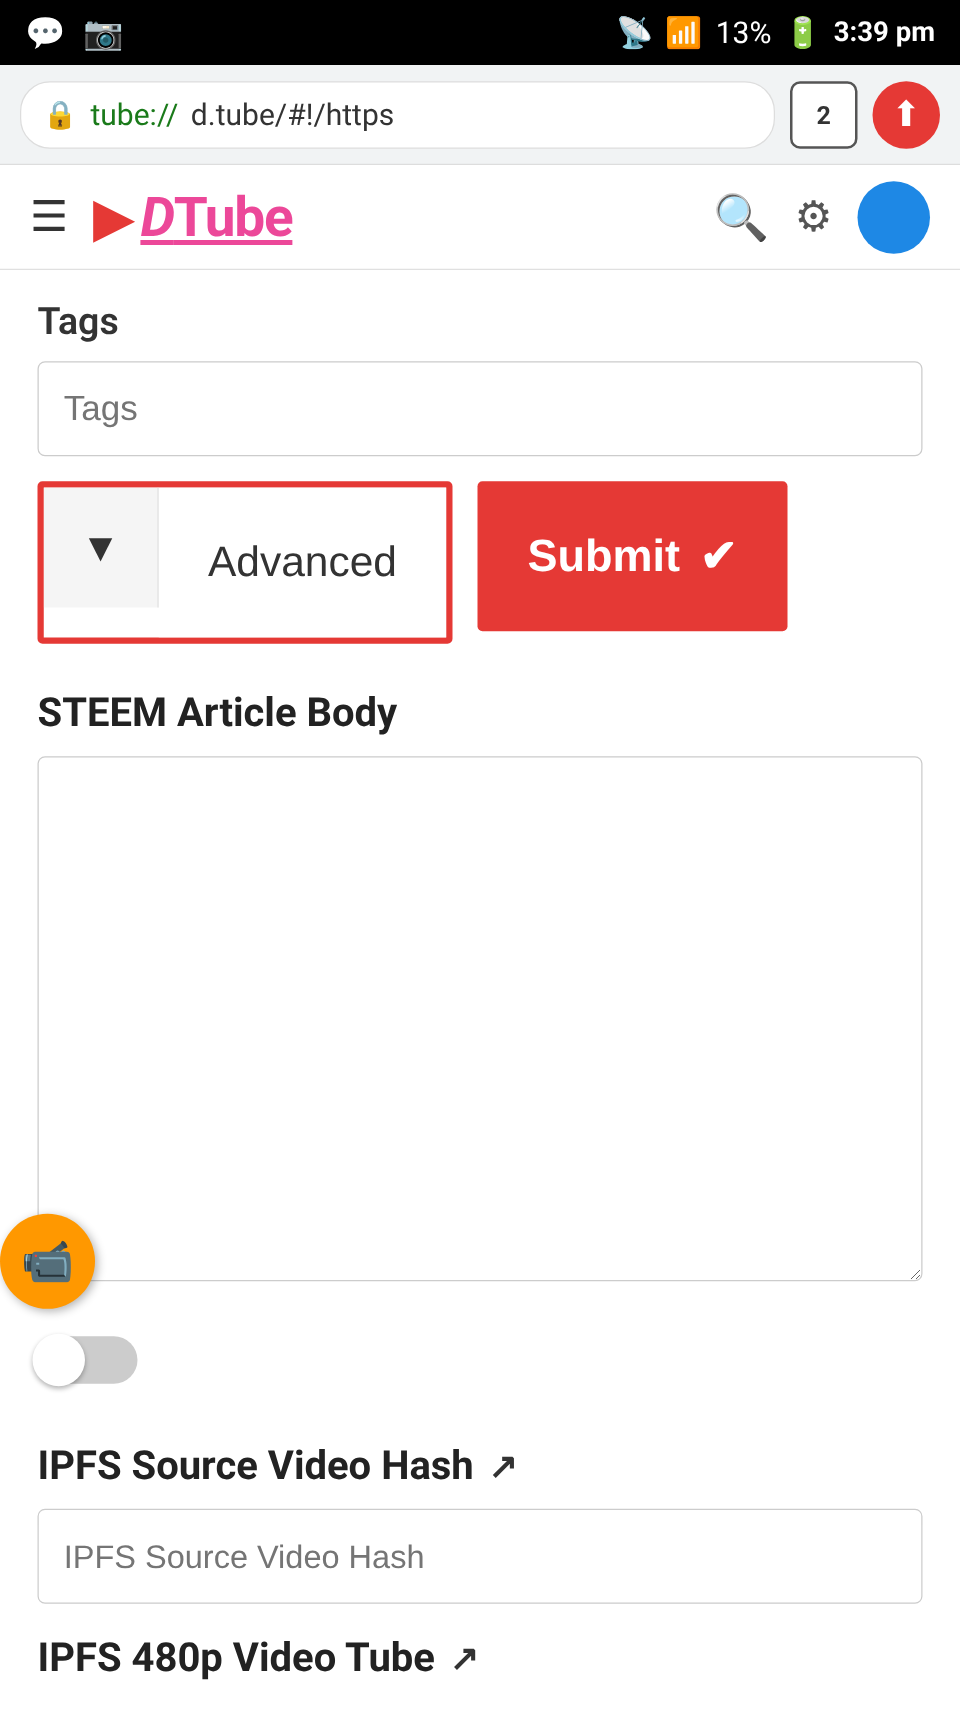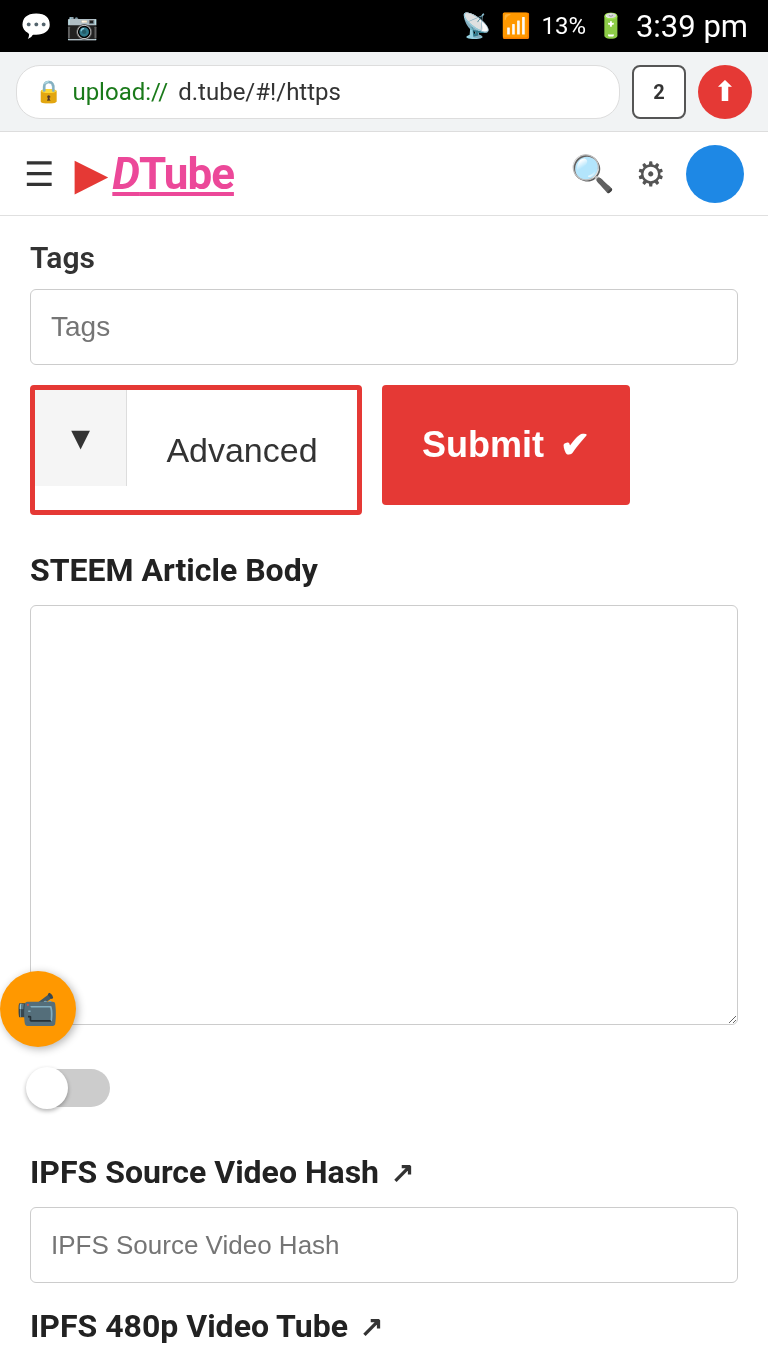"3:39 pm" .status-time { font-size: 31px -> 22px; font-weight: 400 -> 700 }
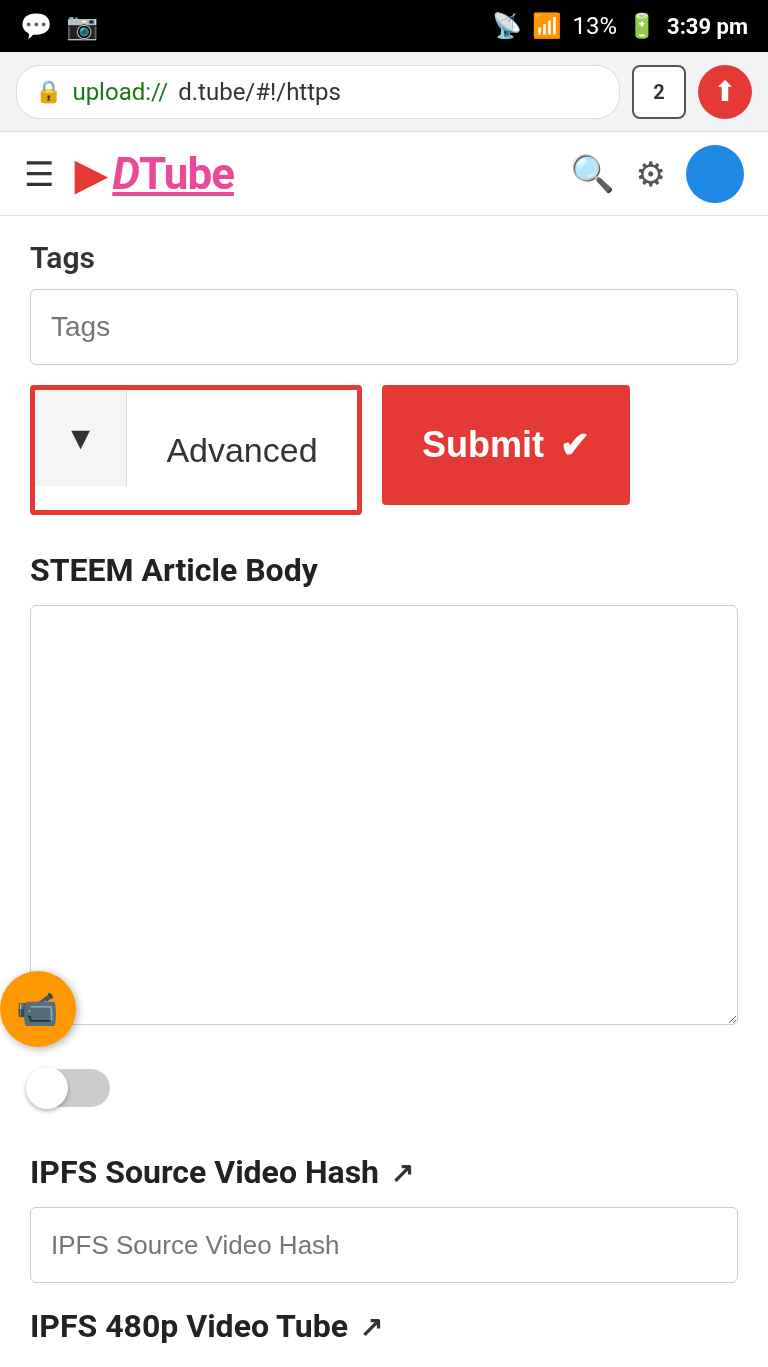"upload://" span.url-text { text: upload:// -> tube:// }
